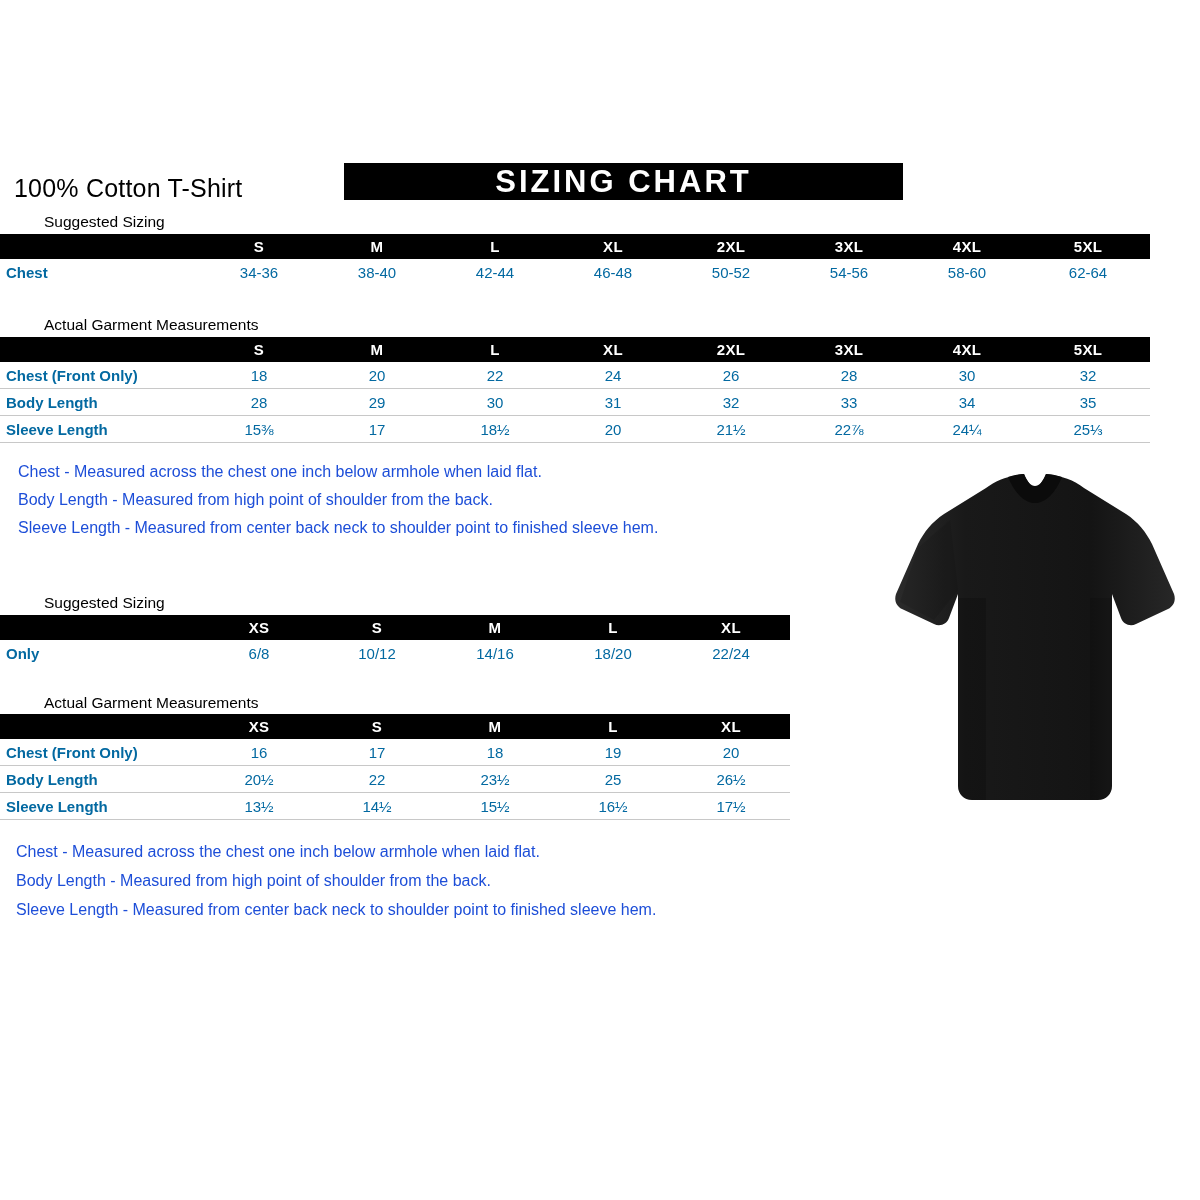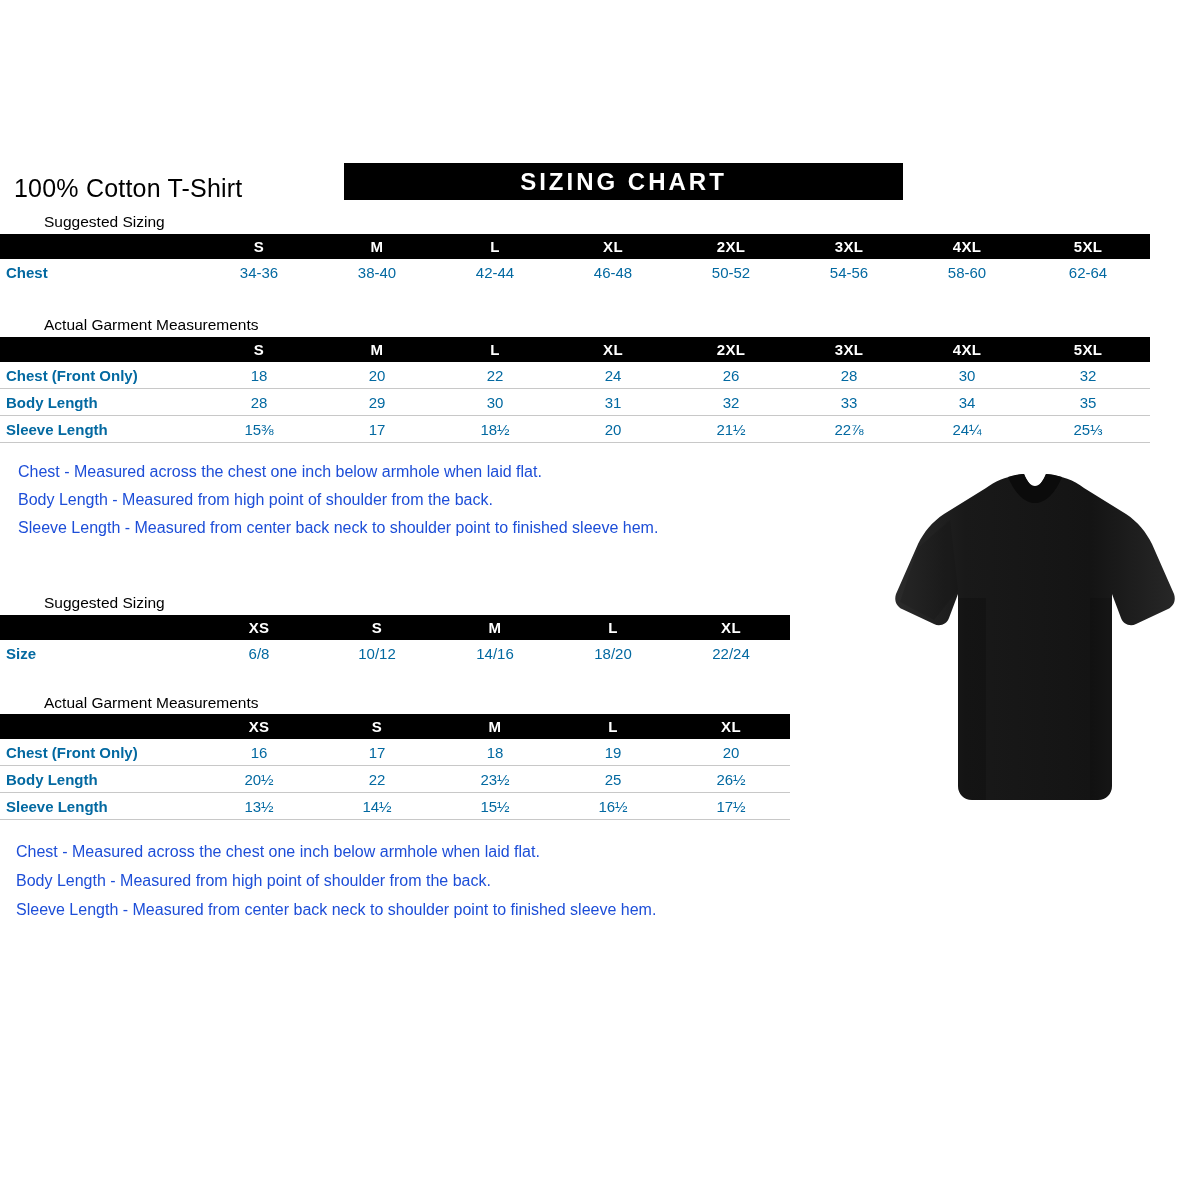"SIZING CHART" .sizing-banner-text { font-size: 24px -> 31px }
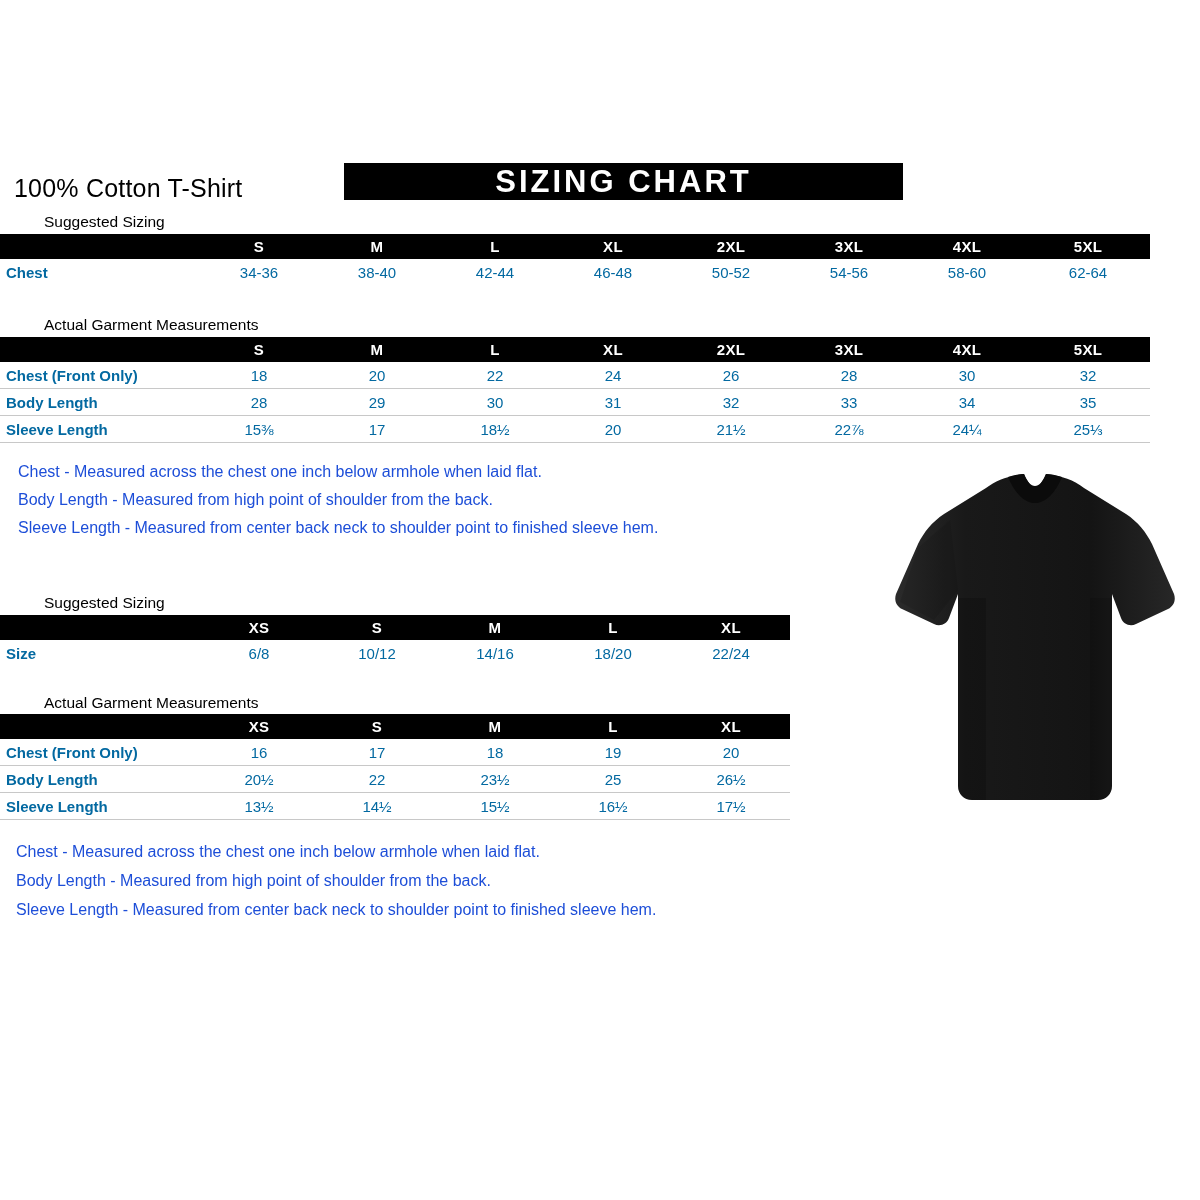"Size" td.rowlabel { text: Size -> Only }
